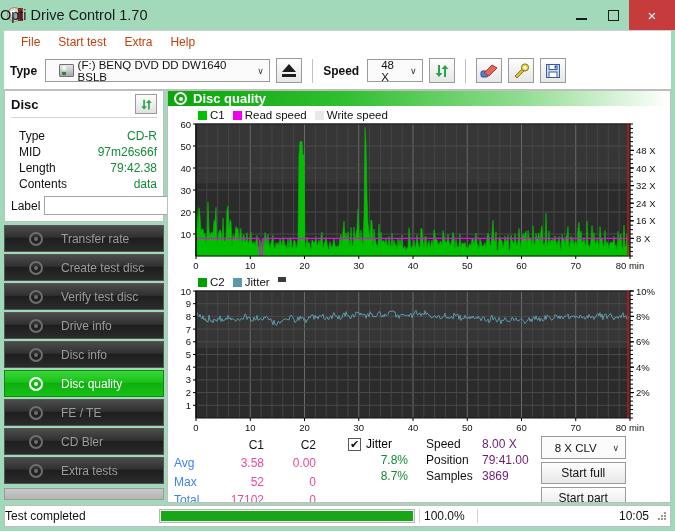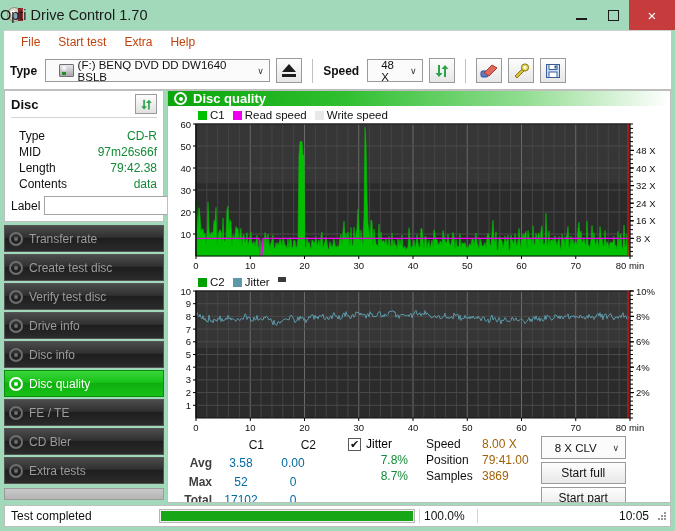"Transfer rate" .nav-item { gap: 6px -> 18px; padding-left: 4px -> 24px }
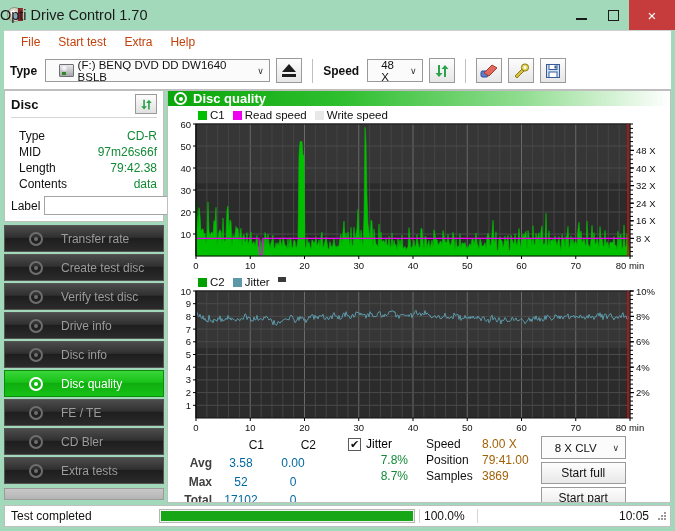"8.00 X" .sp-v { color: #a16207 -> #701a75 }
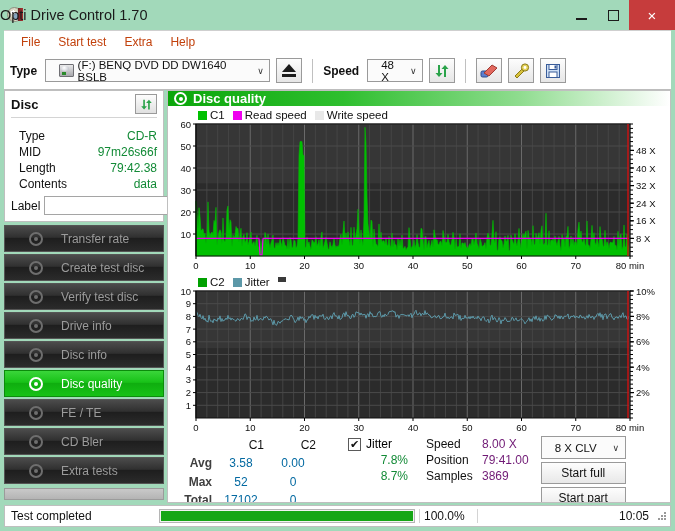"Avg" .st-lab { color: #404040 -> #3b82f6; font-weight: bold -> none; text-align: right -> left }
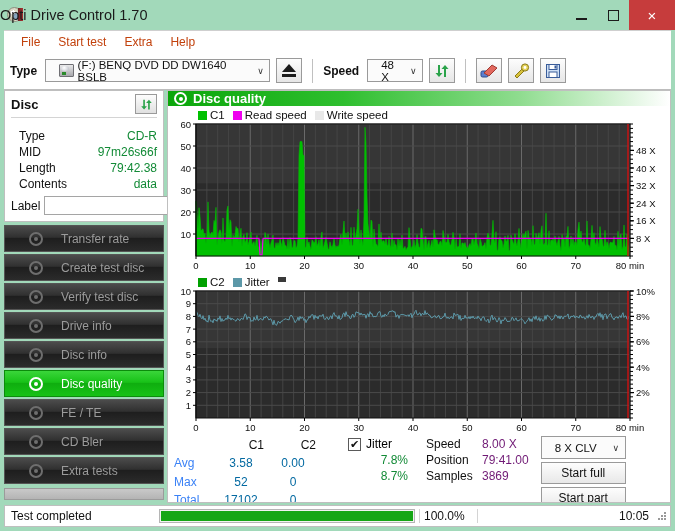"3.58" .st-val { color: #0369a1 -> #ec4899; text-align: center -> right }
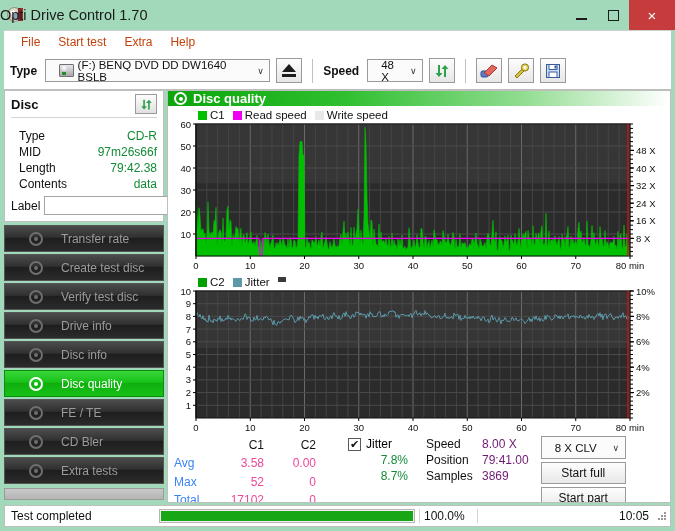"Test completed" .sb-text { padding-left: 6px -> none }
